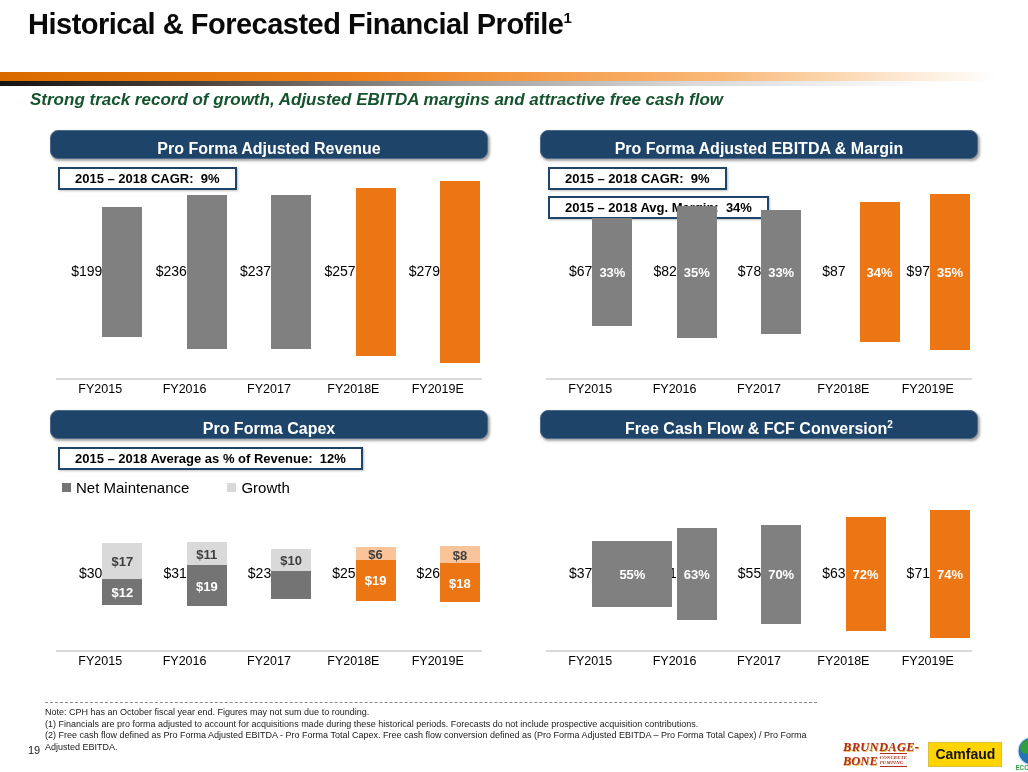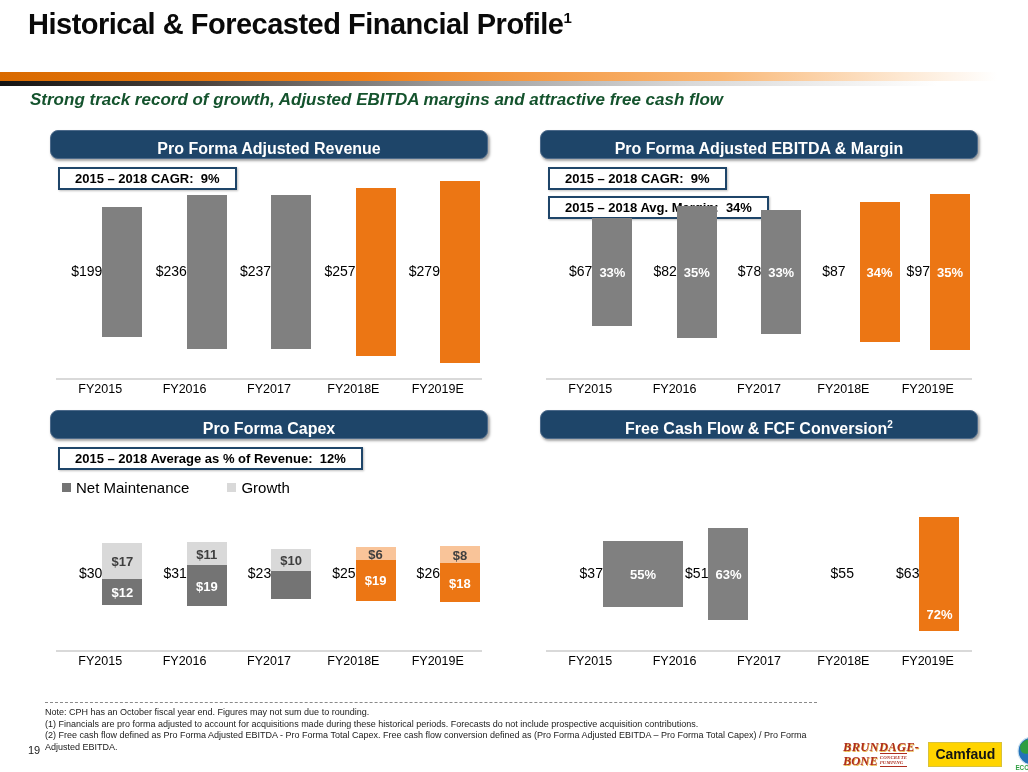"70%" div.stack { html: none -> <div> <div> <div>70%</div> </div> </div> }
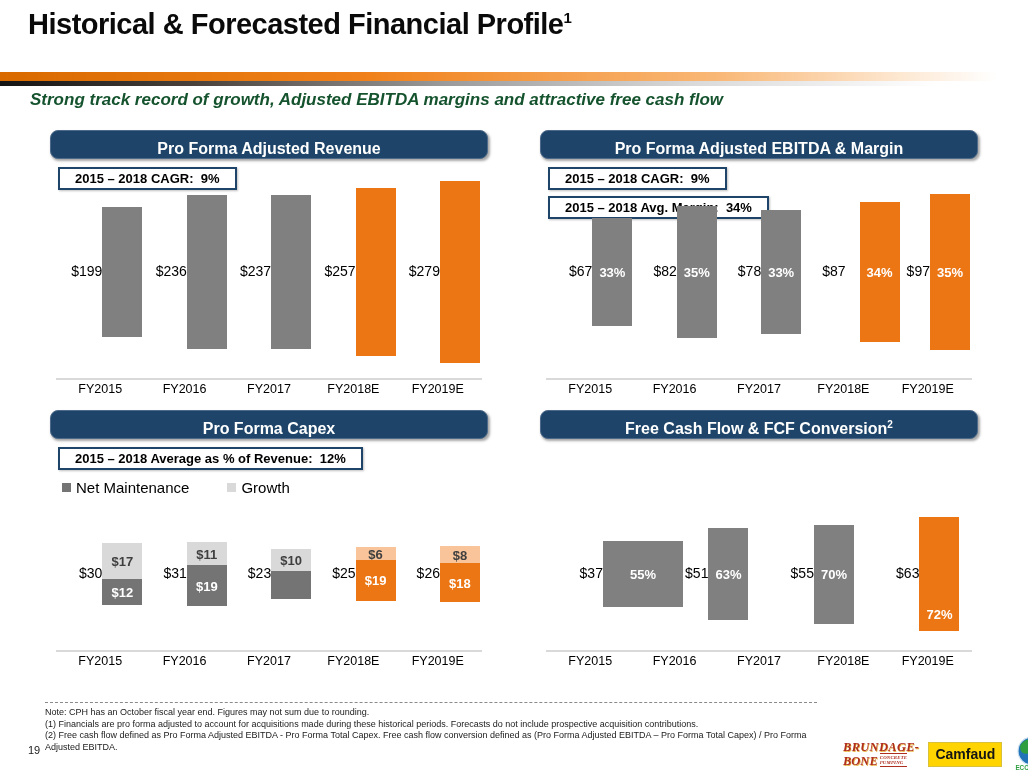"72%" div.seg-label { margin-top: 40px -> none }
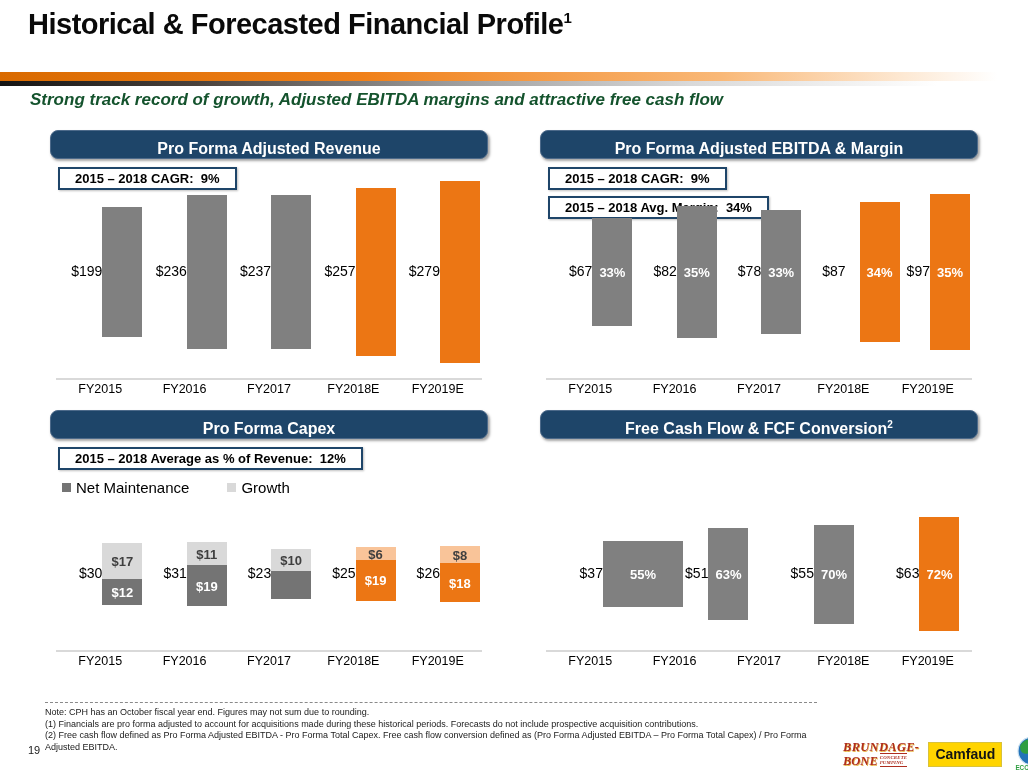"$71" div.col { html: none -> <div> <div>$71</div> <div> <div> <div>74%</div> </div> </div> </div> }
